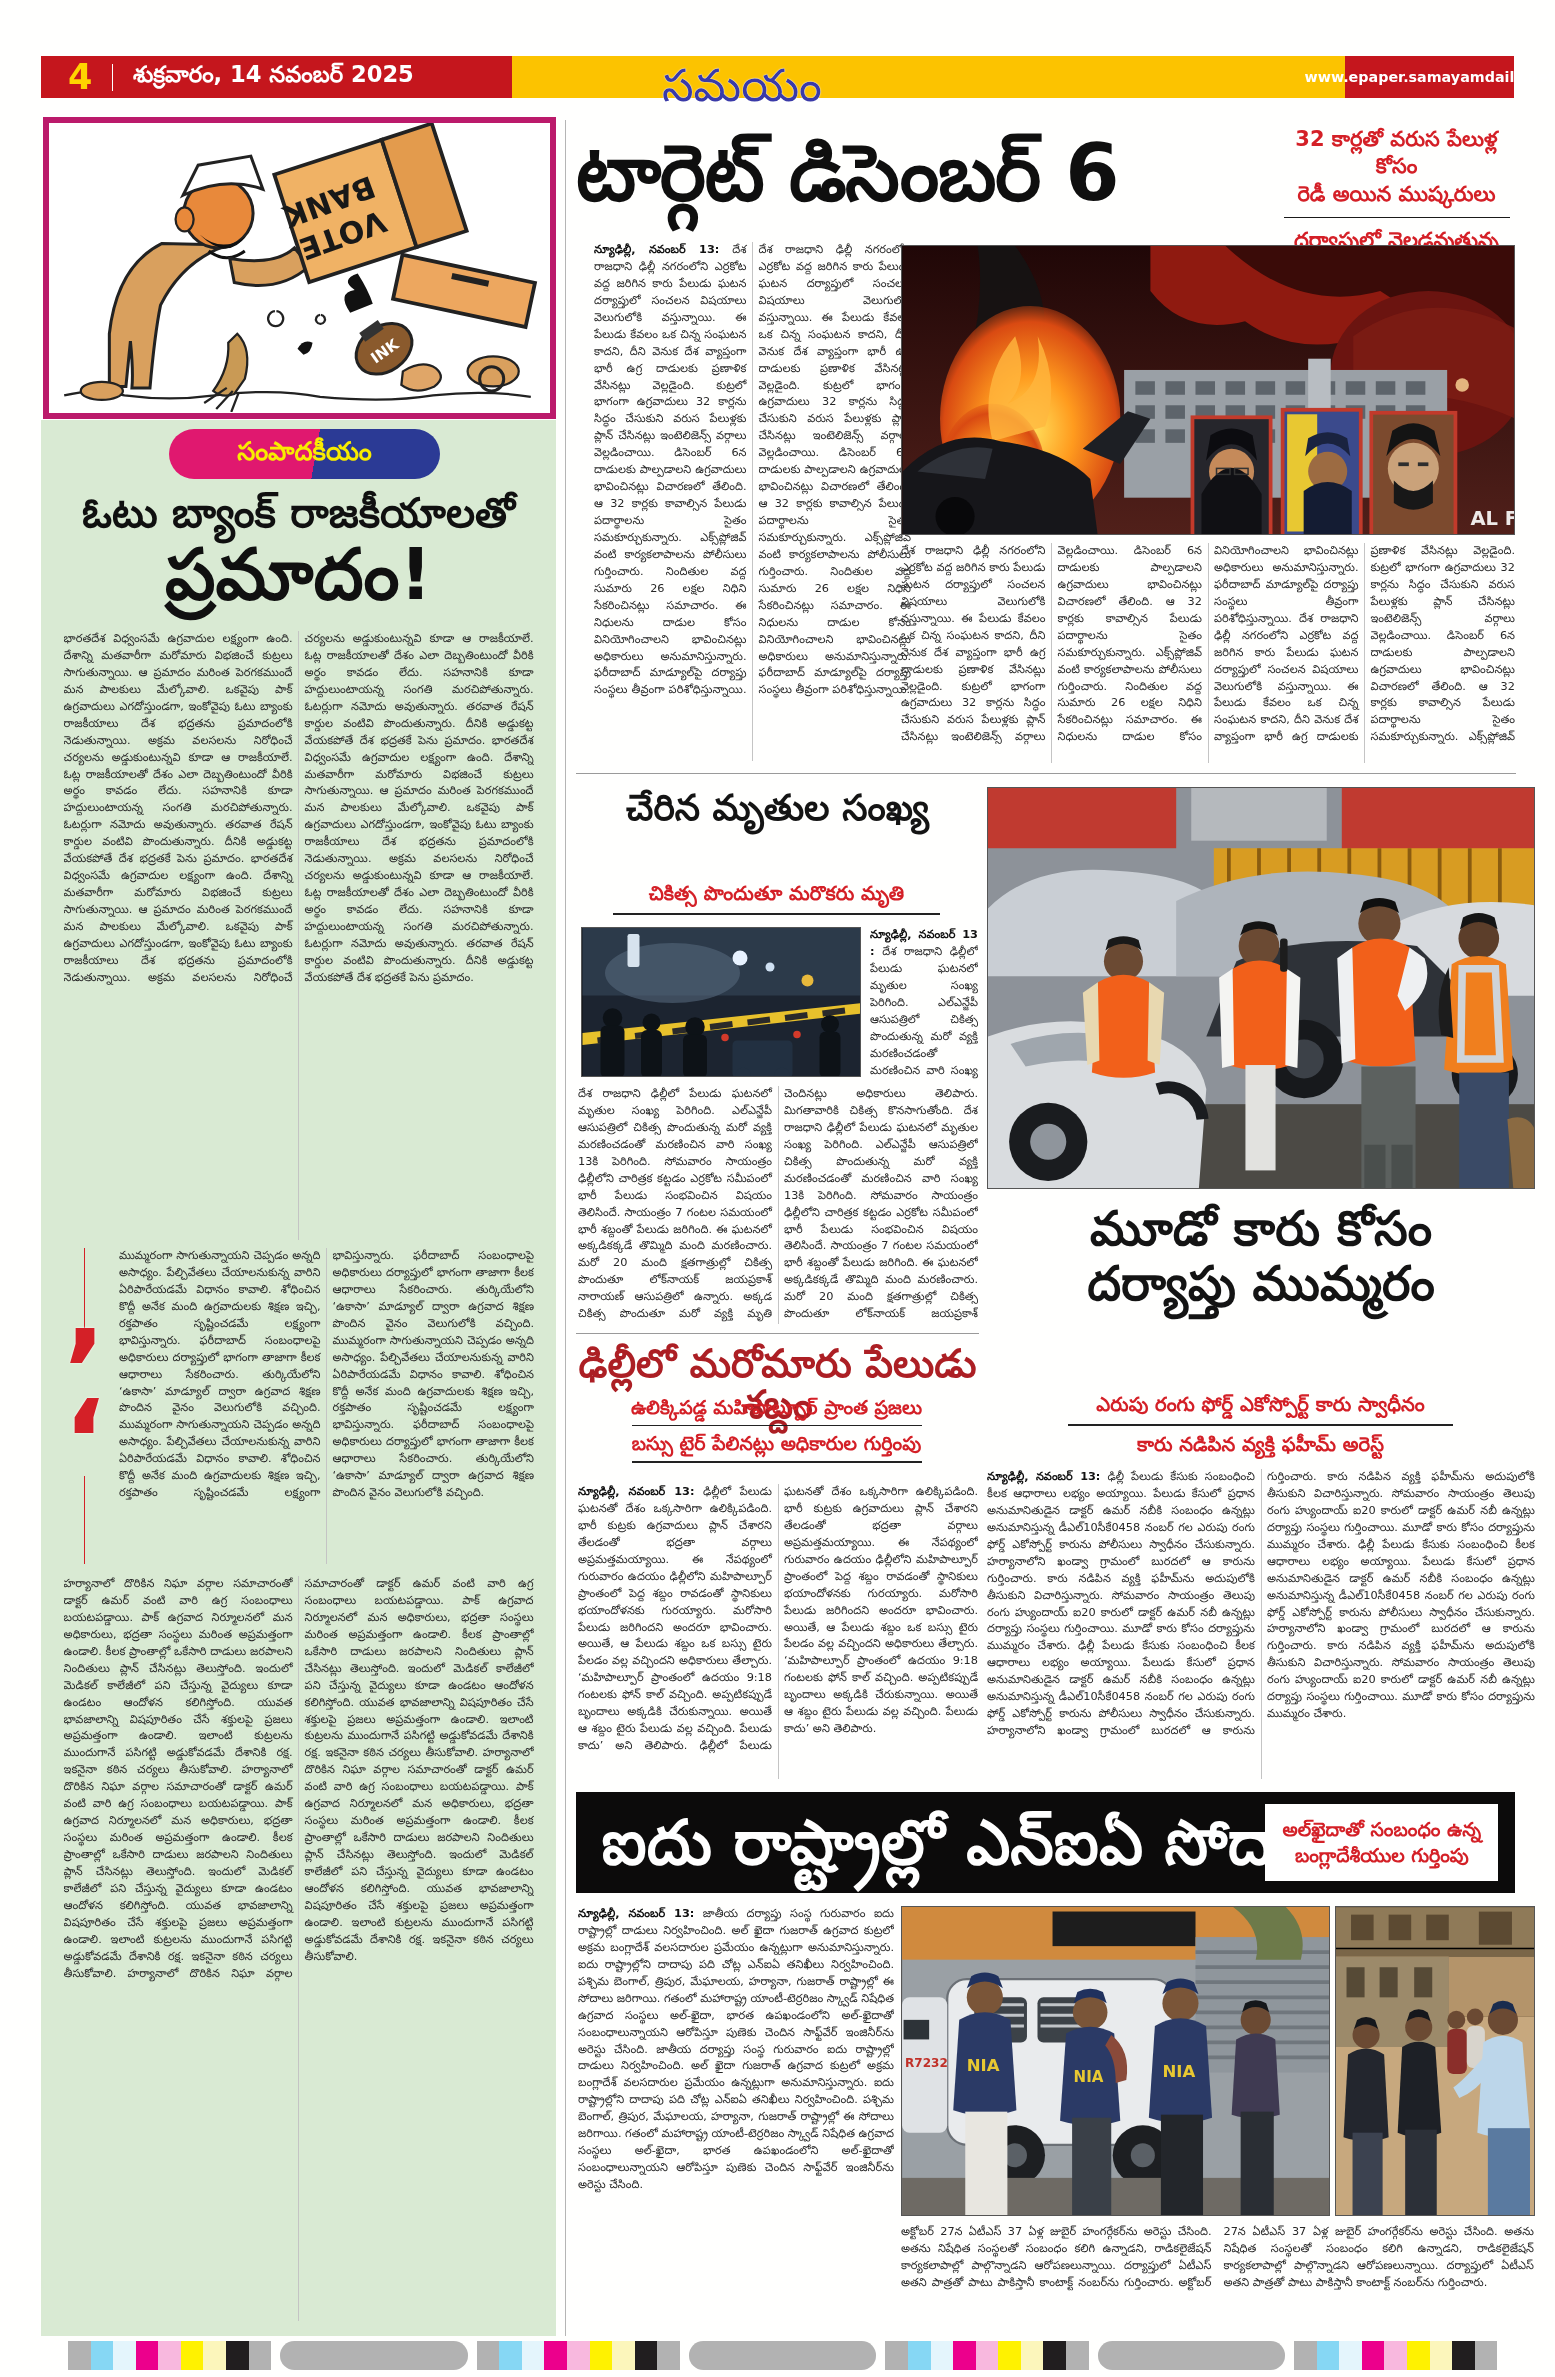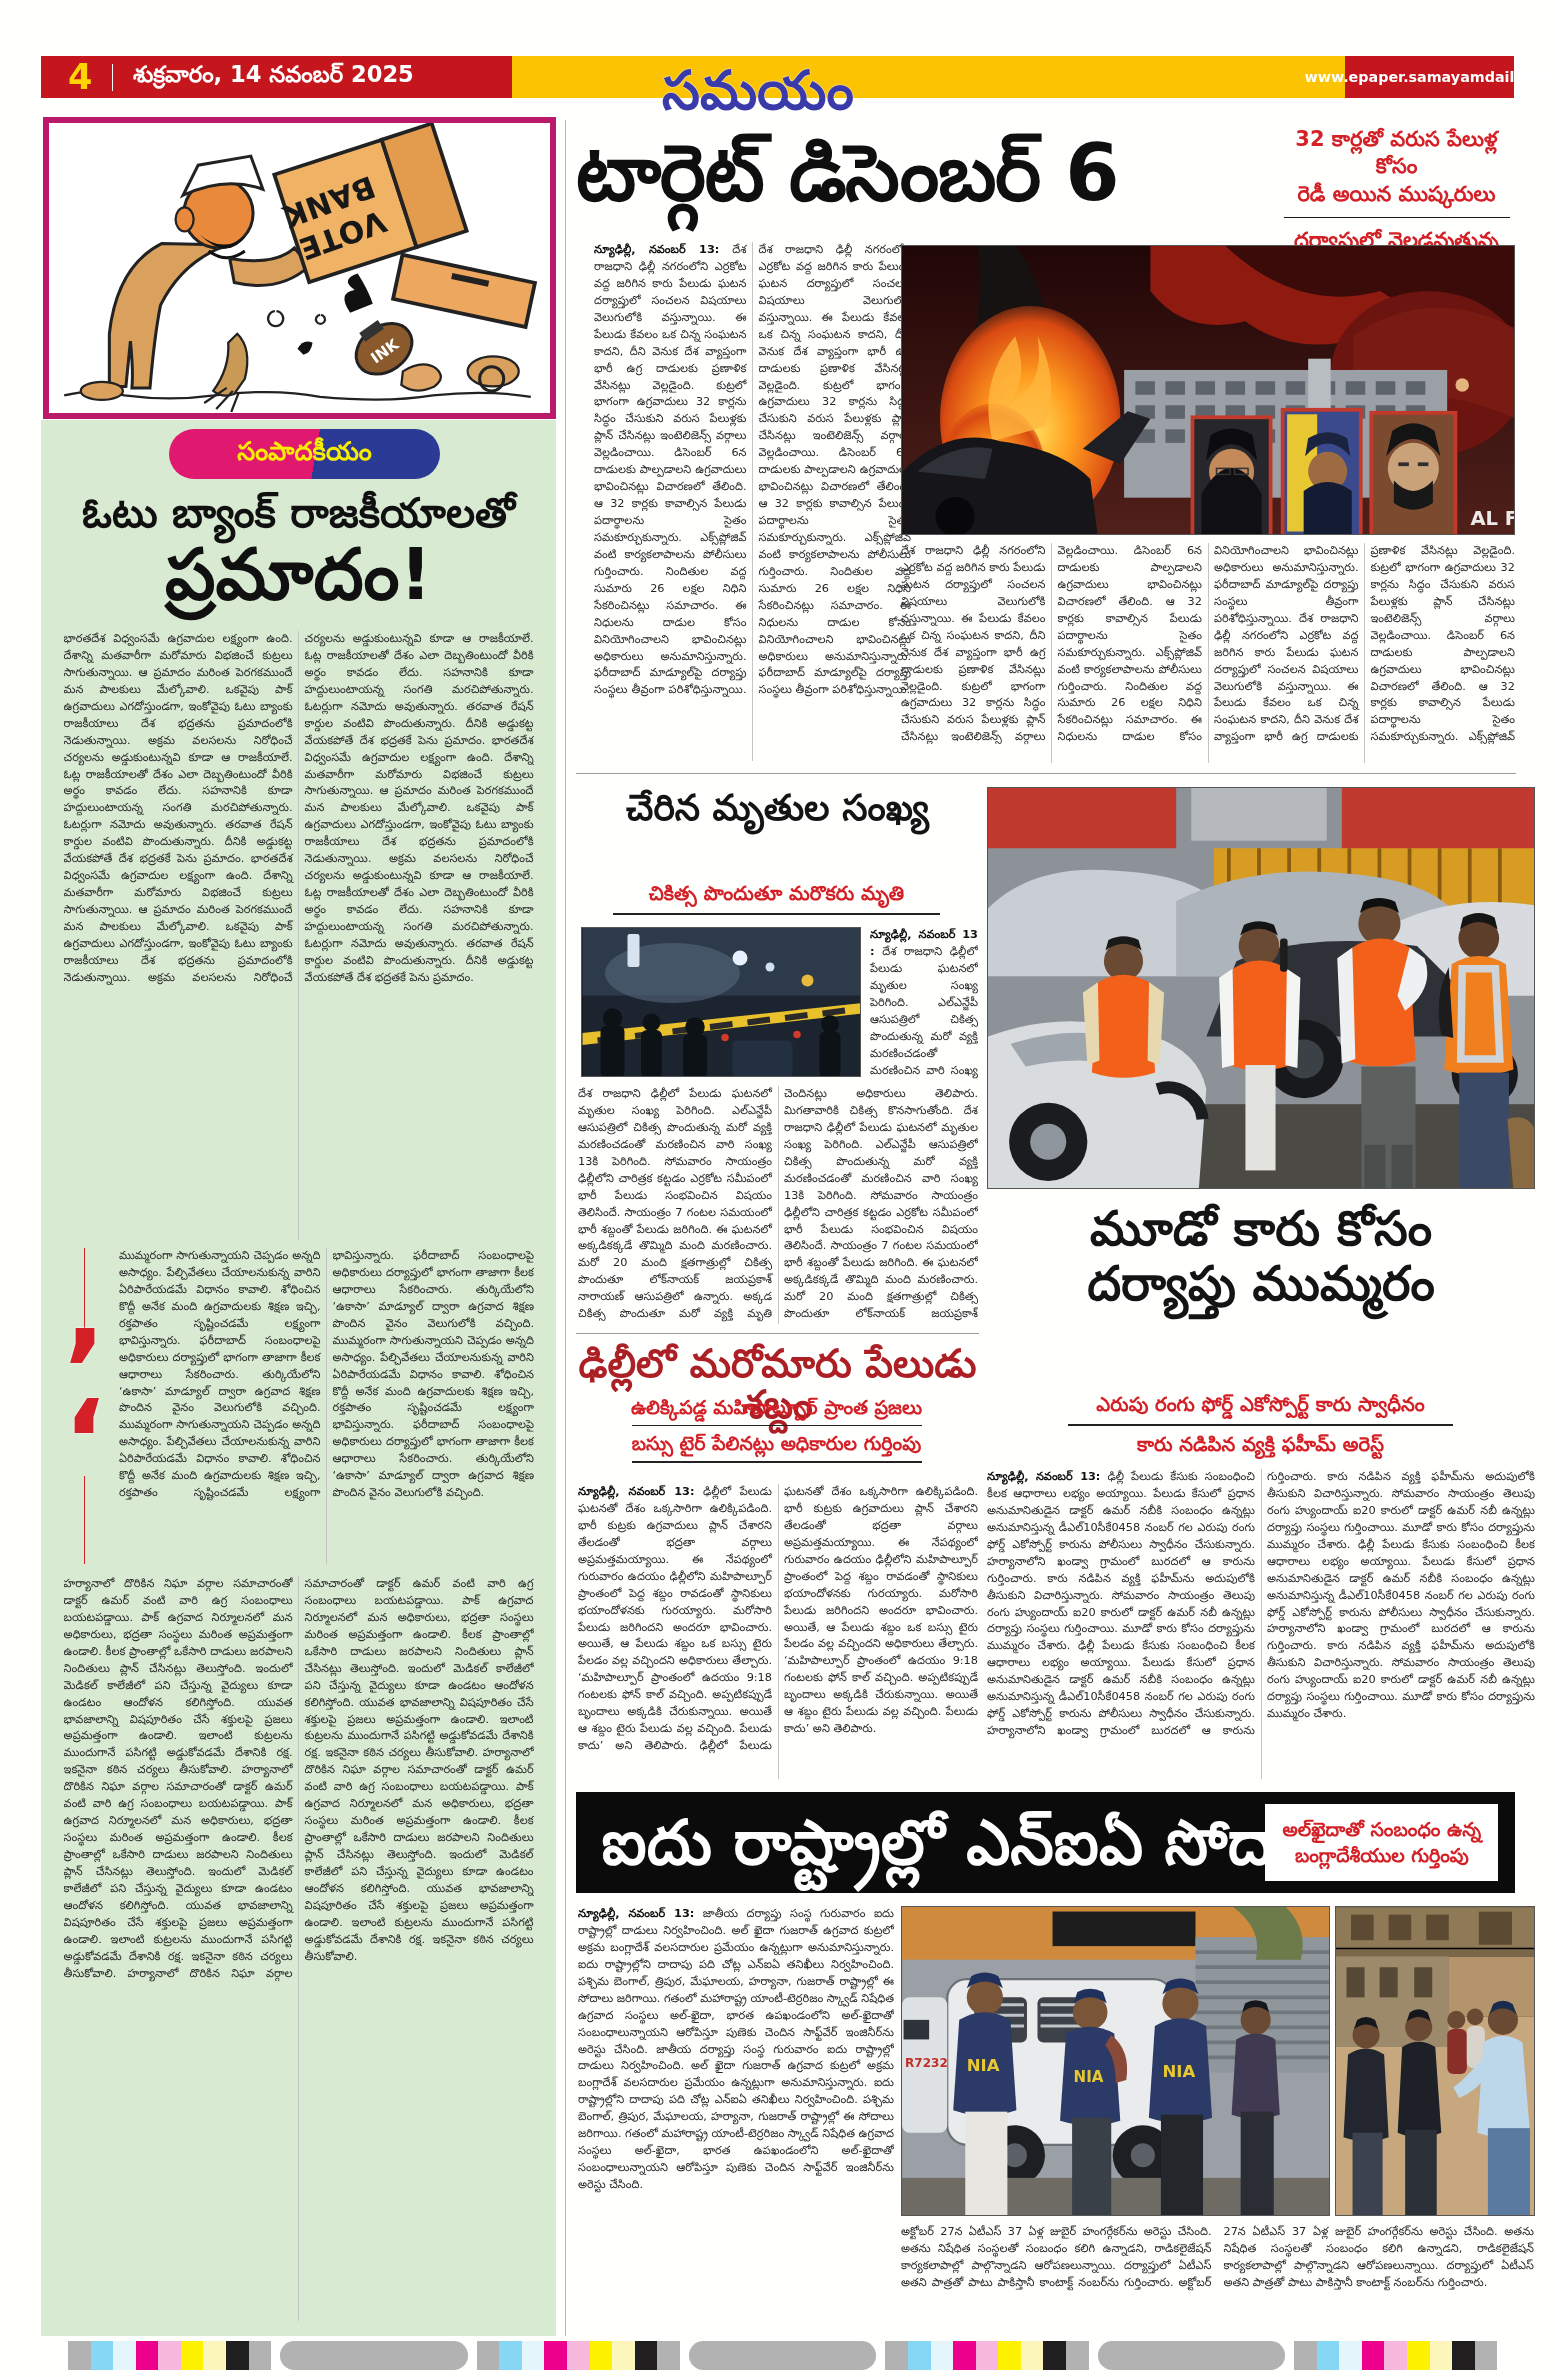"సమయం" .masthead { font-size: 54px -> 45px; font-weight: 700 -> 400 }
